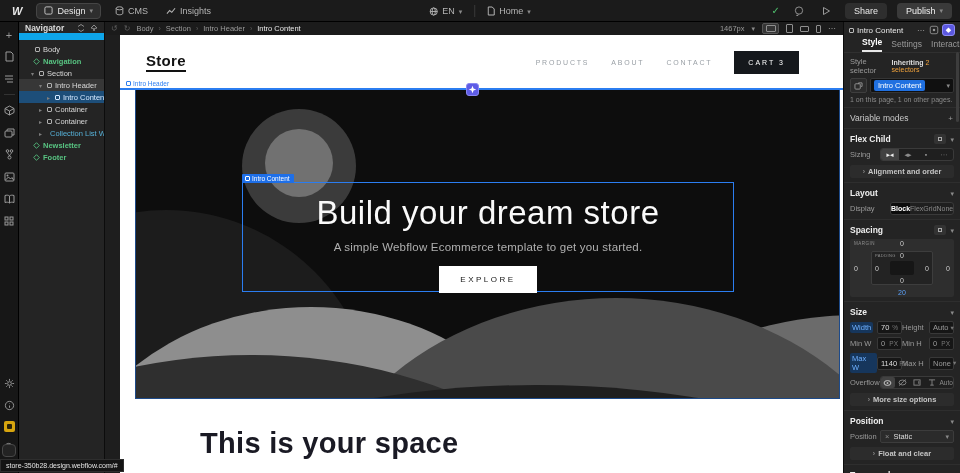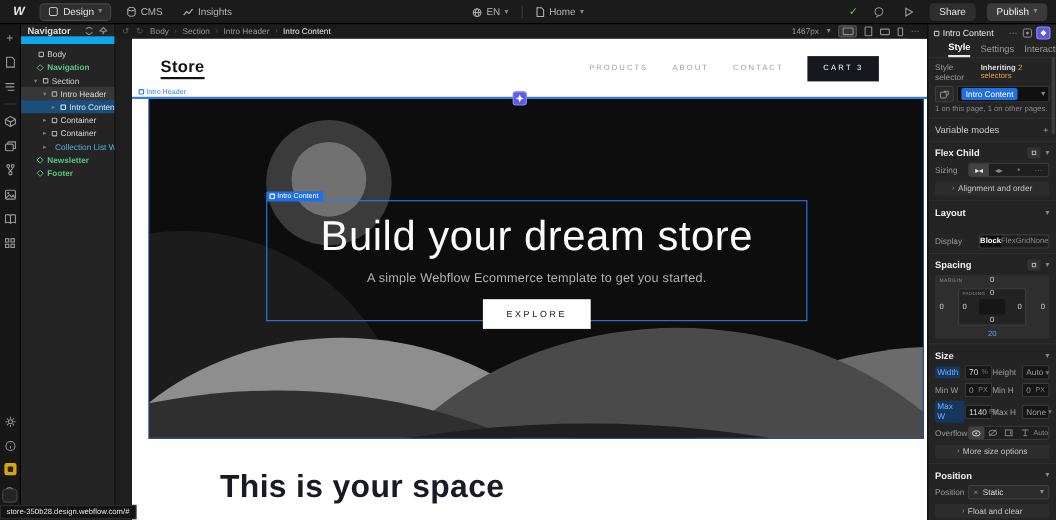"Alignment and order" .wide-btn { font-weight: none -> bold }
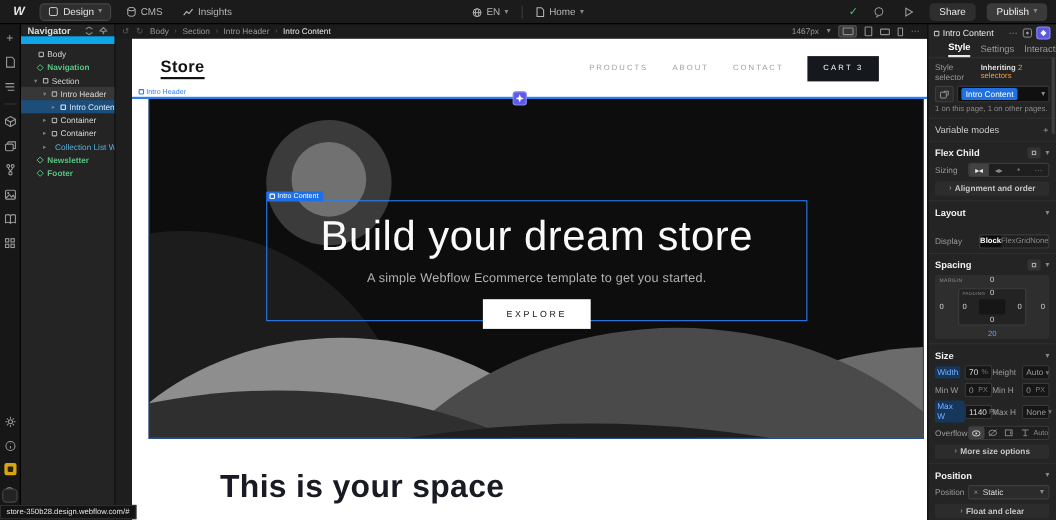"Build your dream store" .hero-title { font-size: 38px -> 33px }
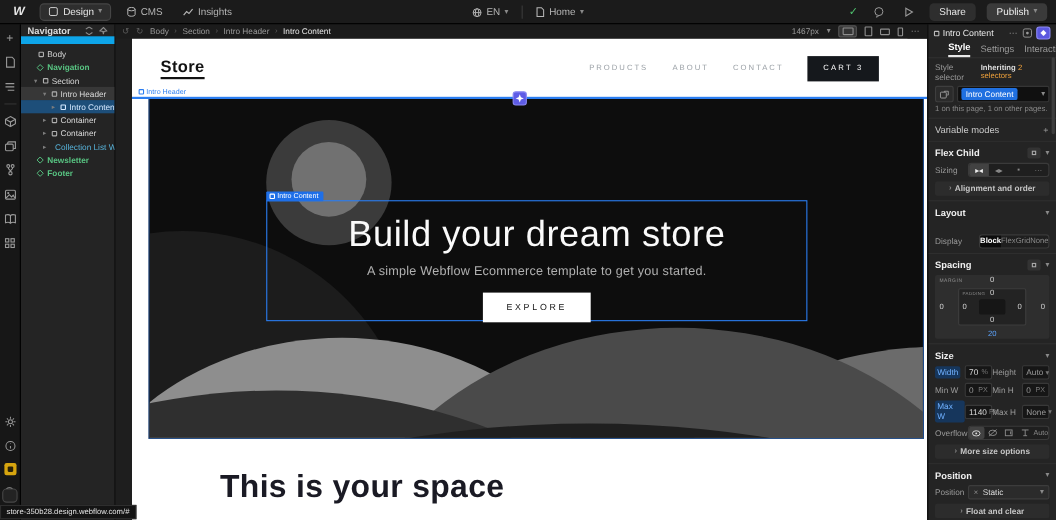"Display" div.row { margin-top: 14px -> 3px }
